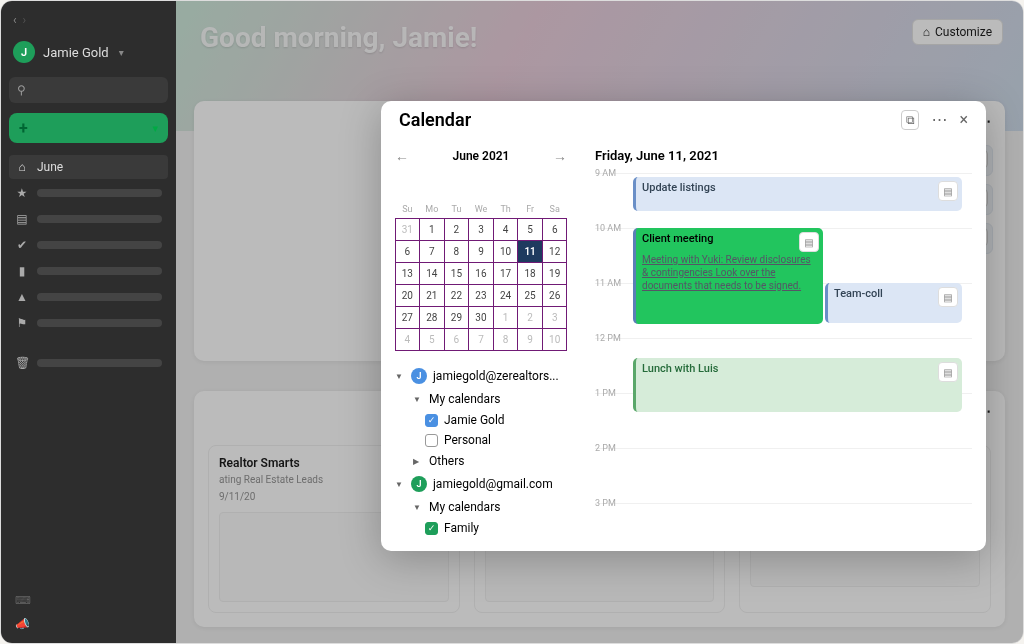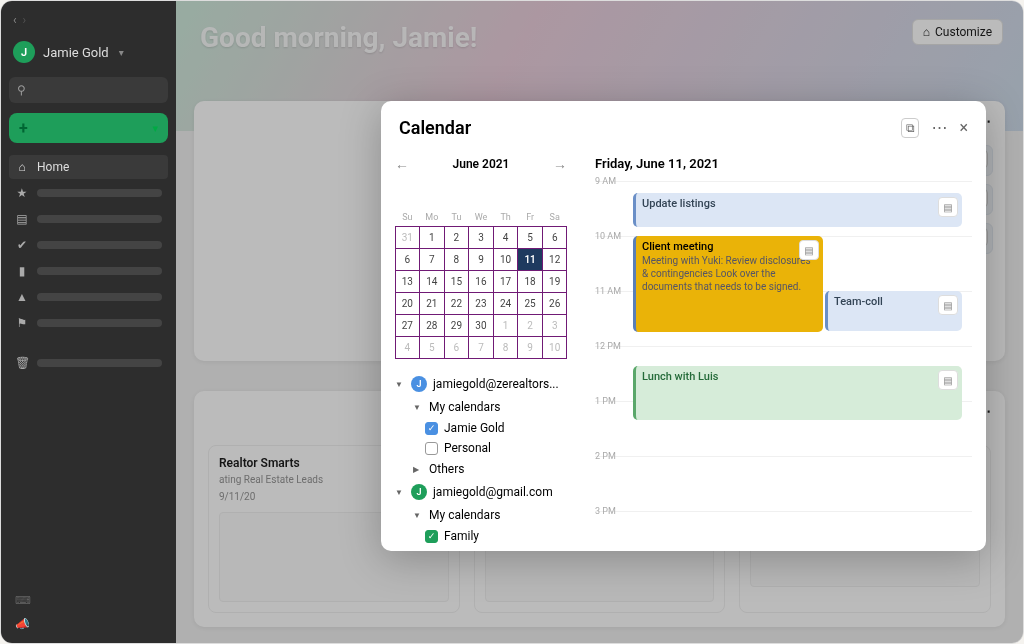"Calendar" .modal-hdr { padding: 16px 18px 6px -> 8px 18px 6px }
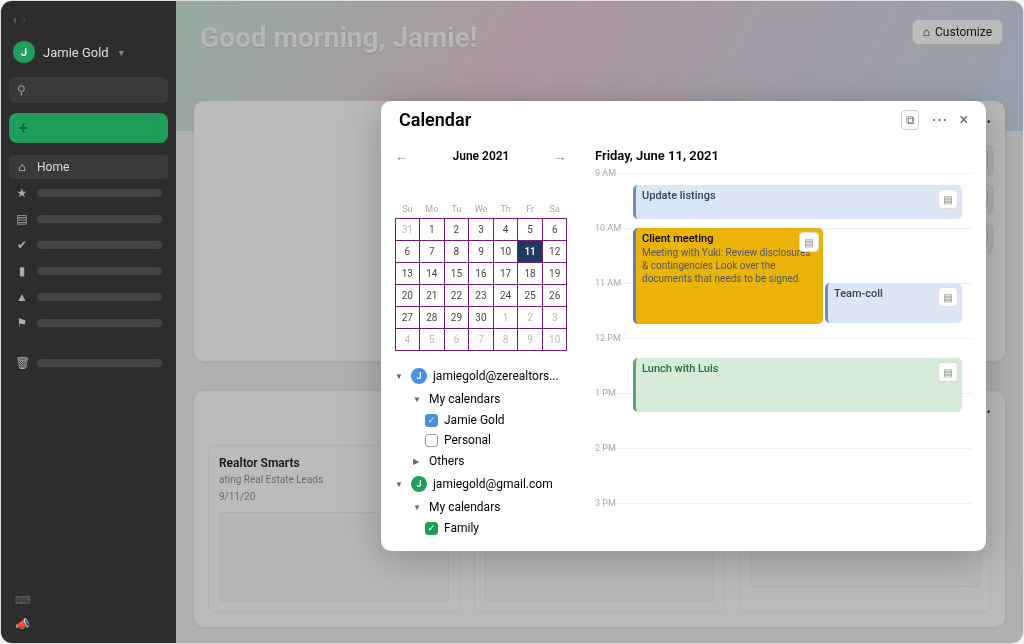"Home" span { text: Home -> June }
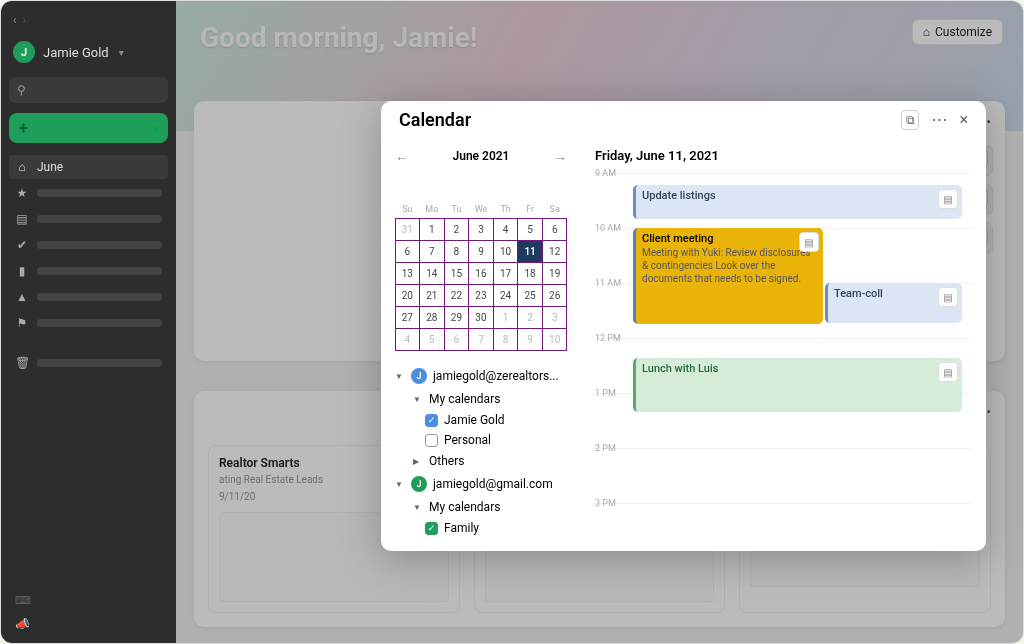"Update listings" div.event { top: 12px -> 4px }
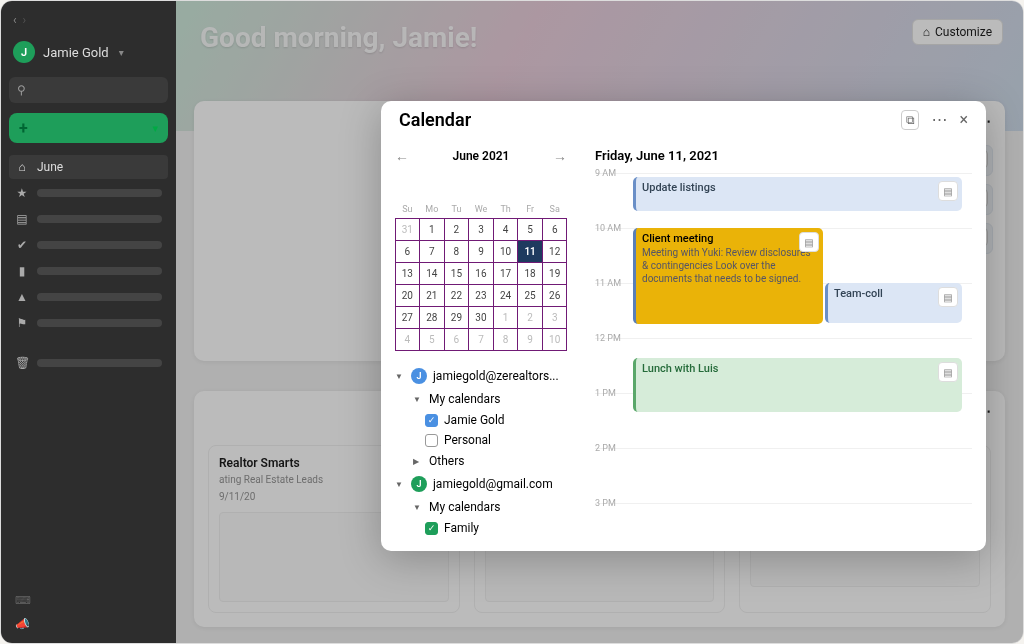"Client meeting" .ev-blue2 { background: #eab308 -> #22c55e }
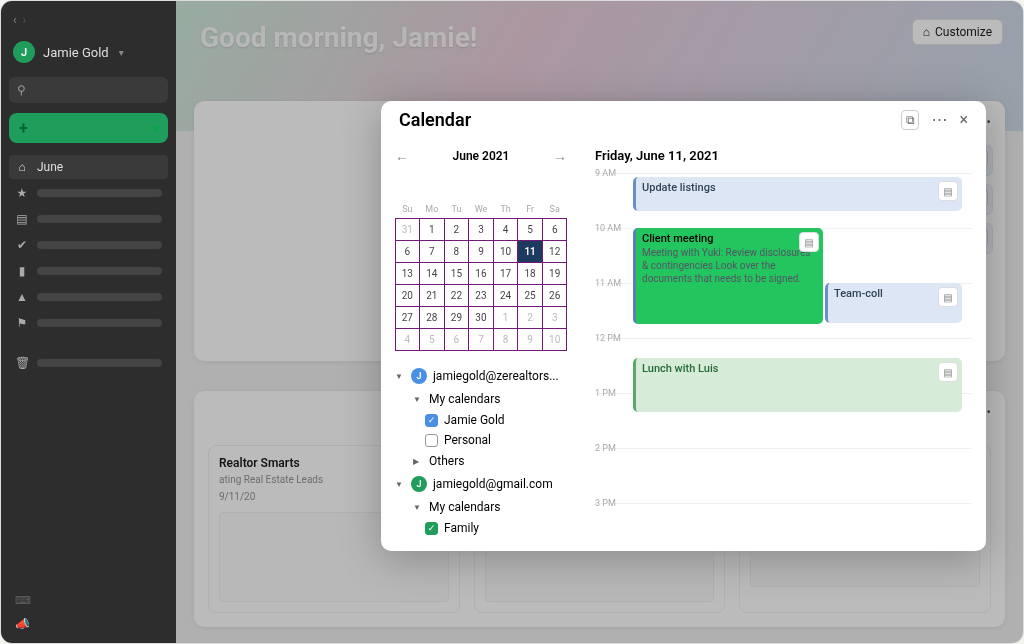"Meeting with Yuki: Review disclosures" .event .edesc { margin-top: 1px -> 8px; text-decoration: none -> underline }
